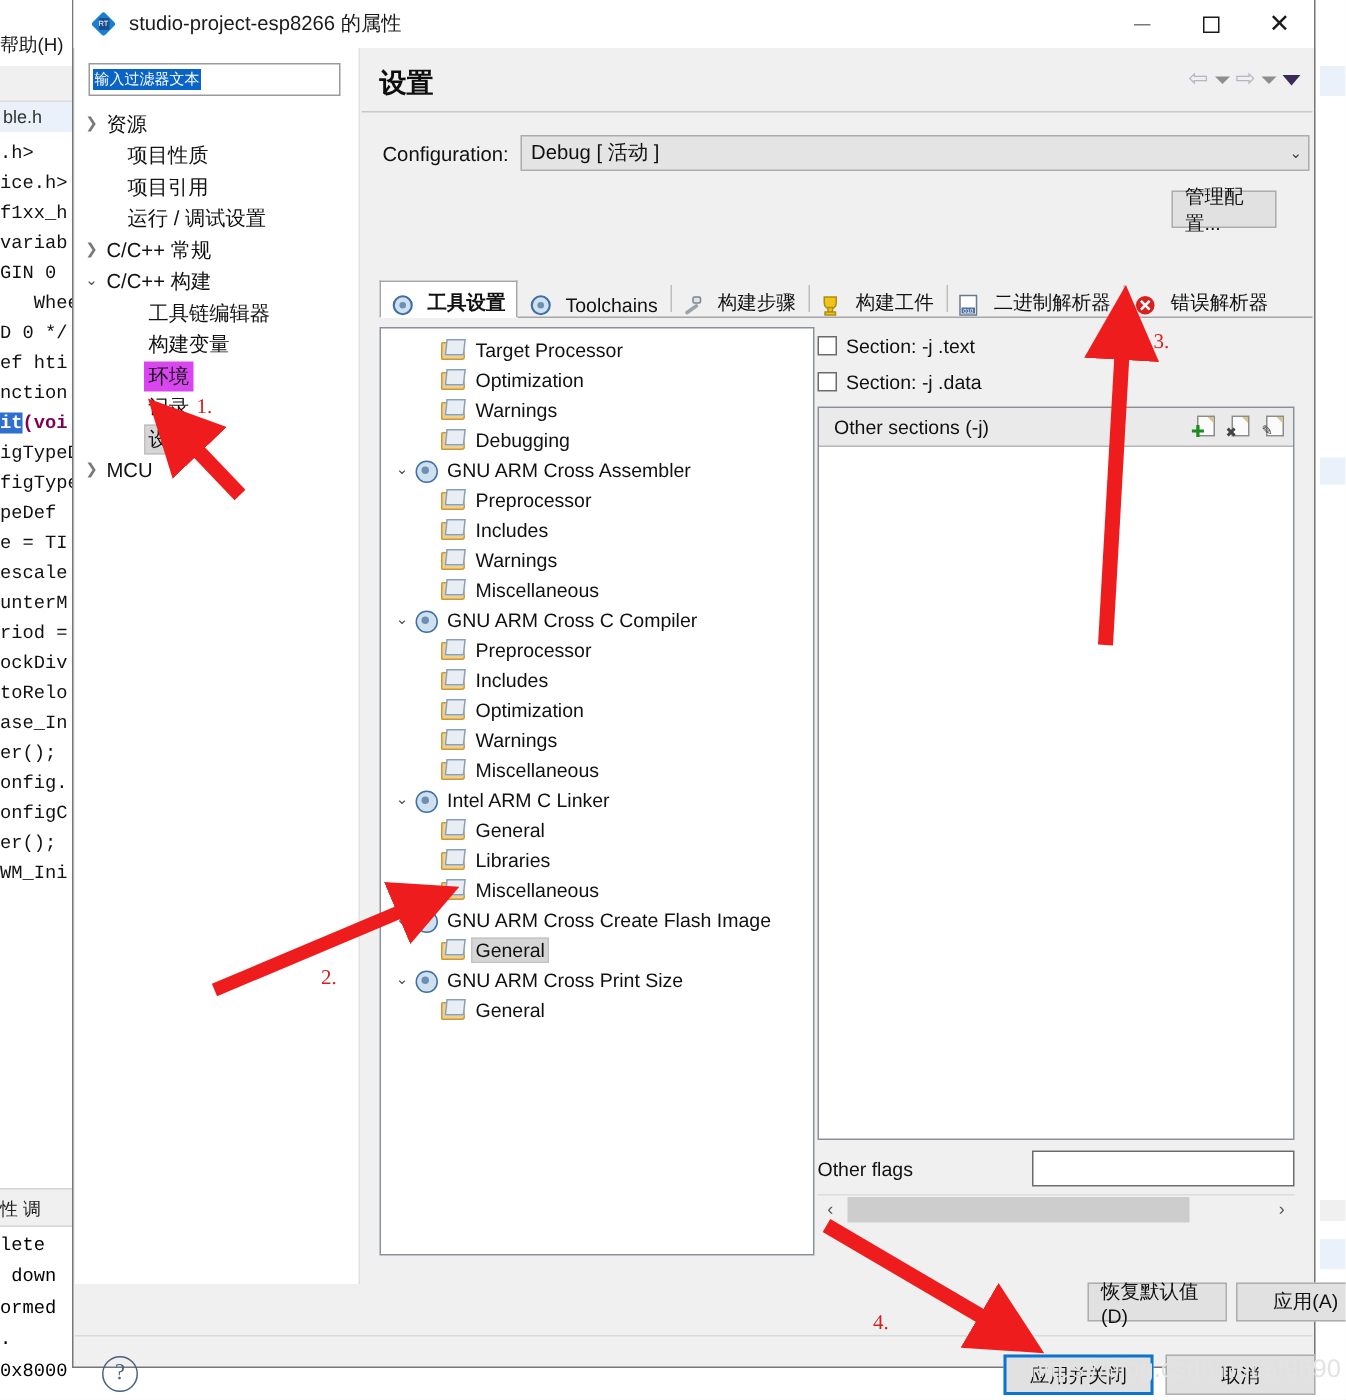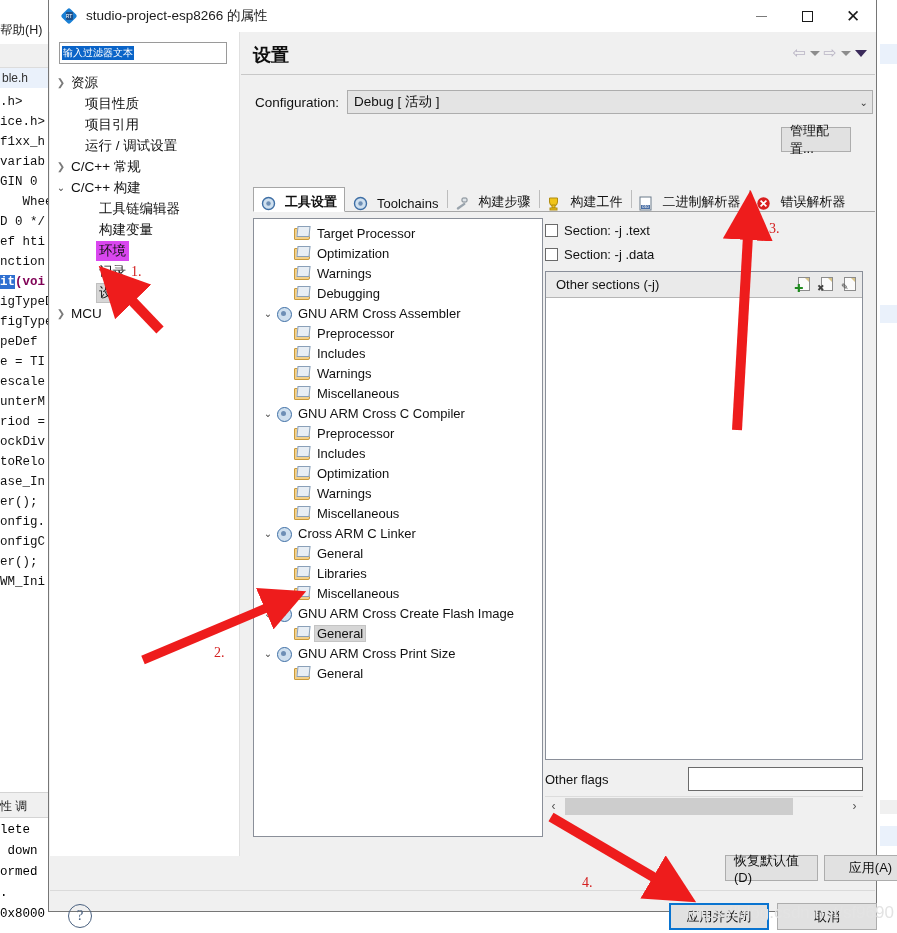"Cross ARM C Linker" span.opt-label { text: Cross -> Intel }
